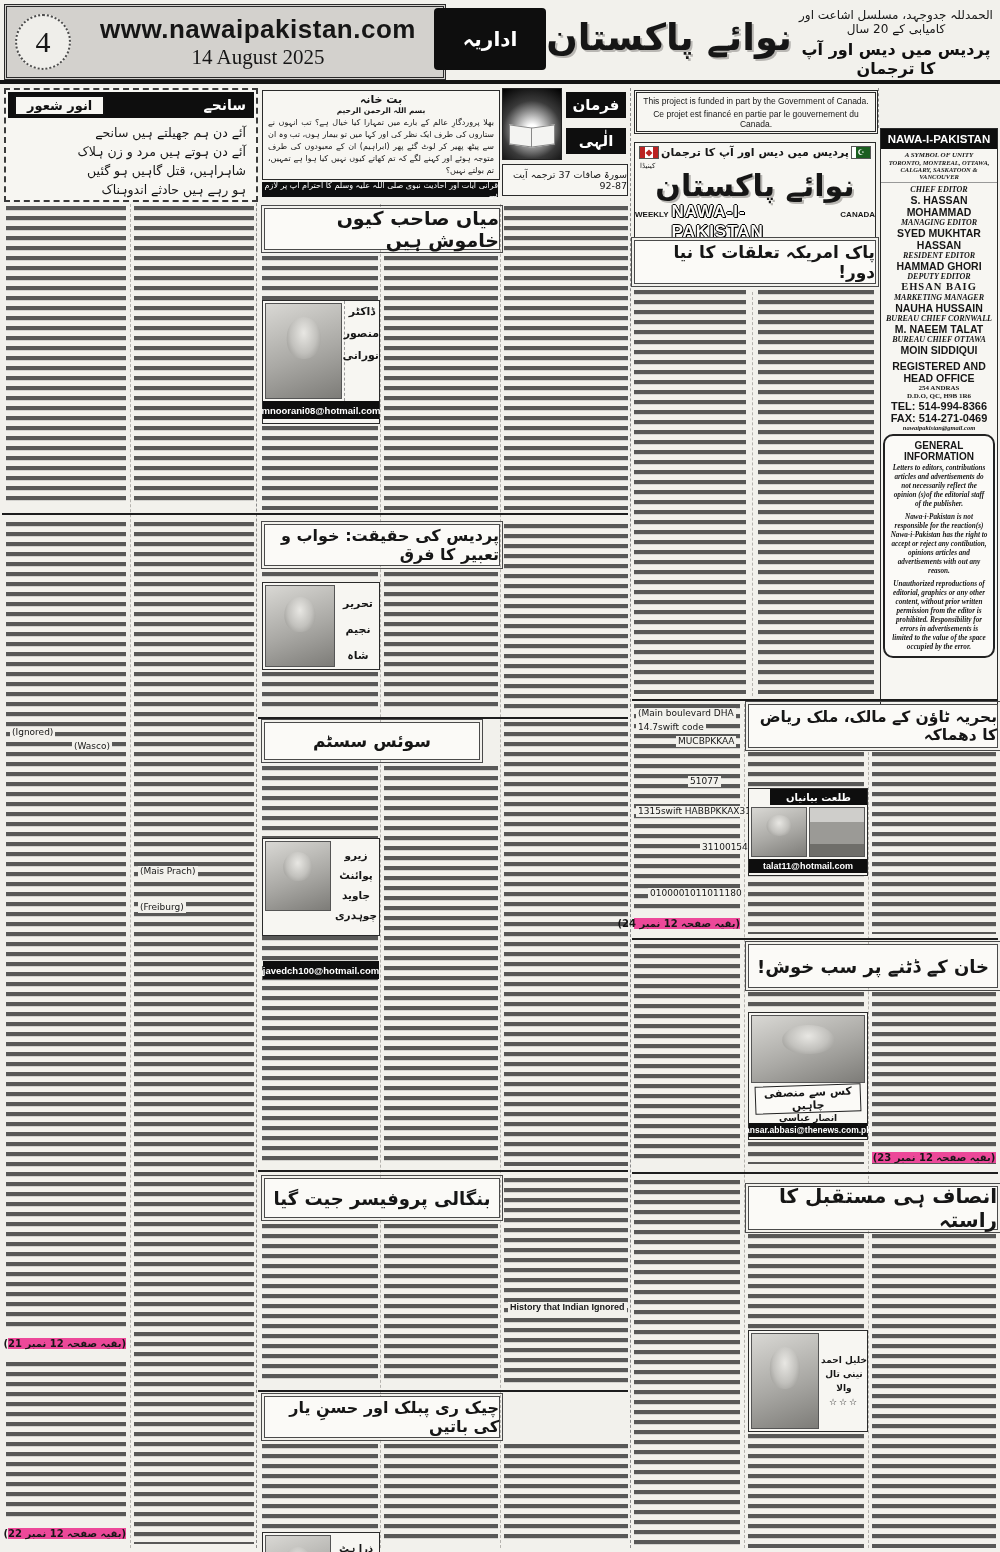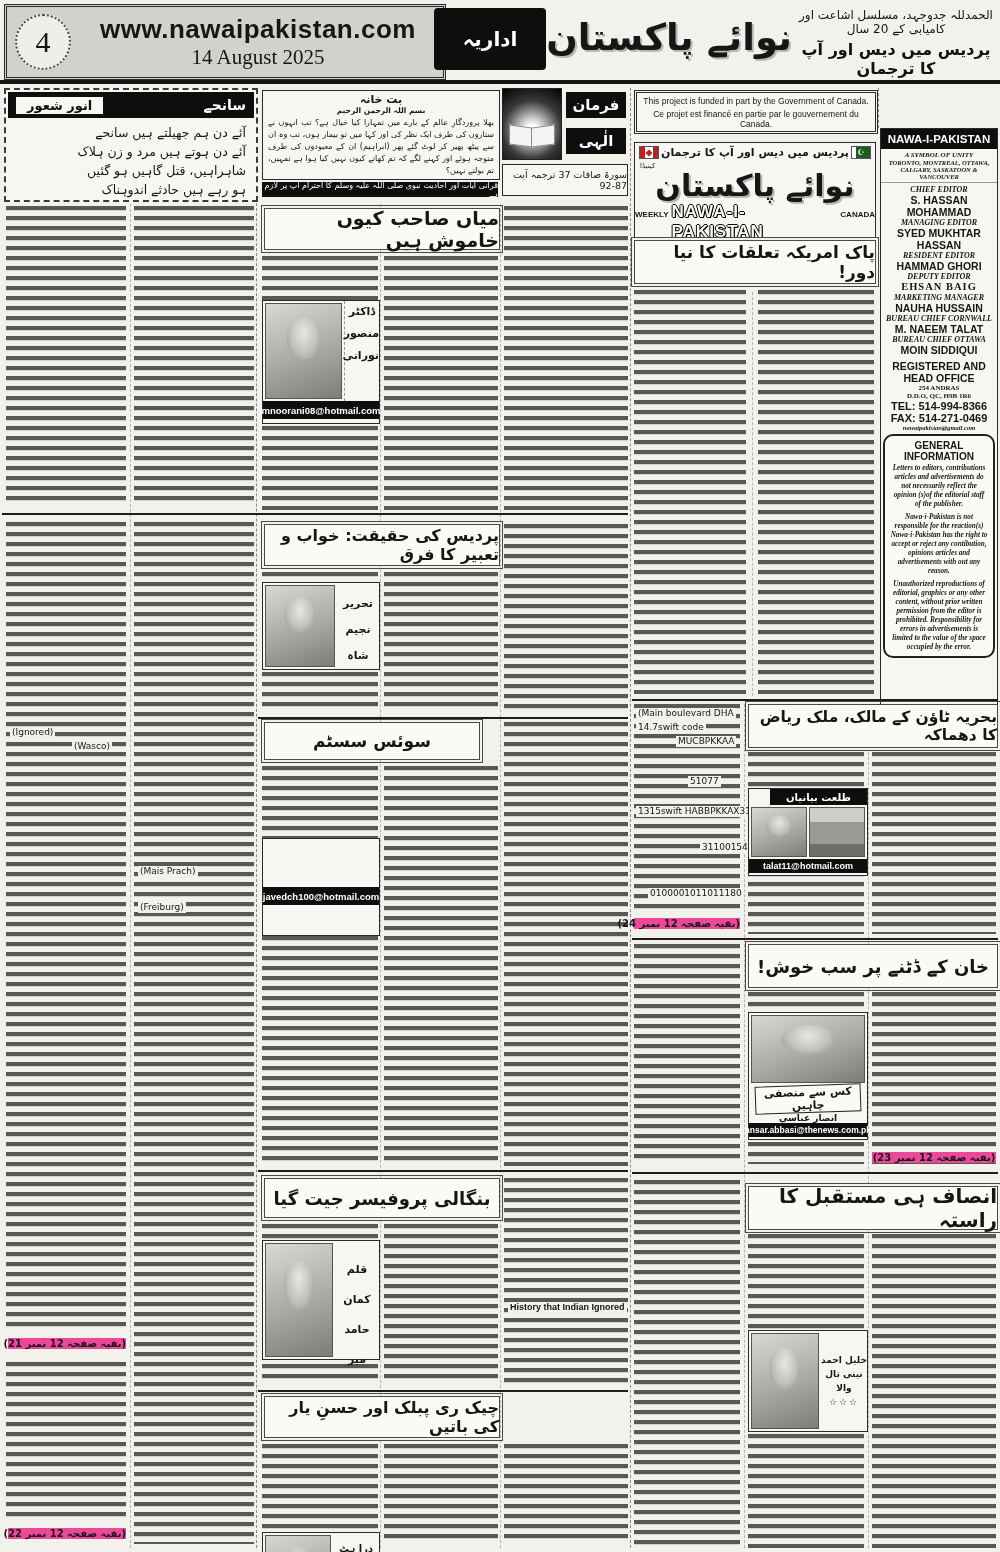"زیرو پوائنٹ" div { html: none -> <div> <div> <div>زیرو پوائنٹ</div> <div>جاوید چوہدری</div> </div> <div></div> </div> }
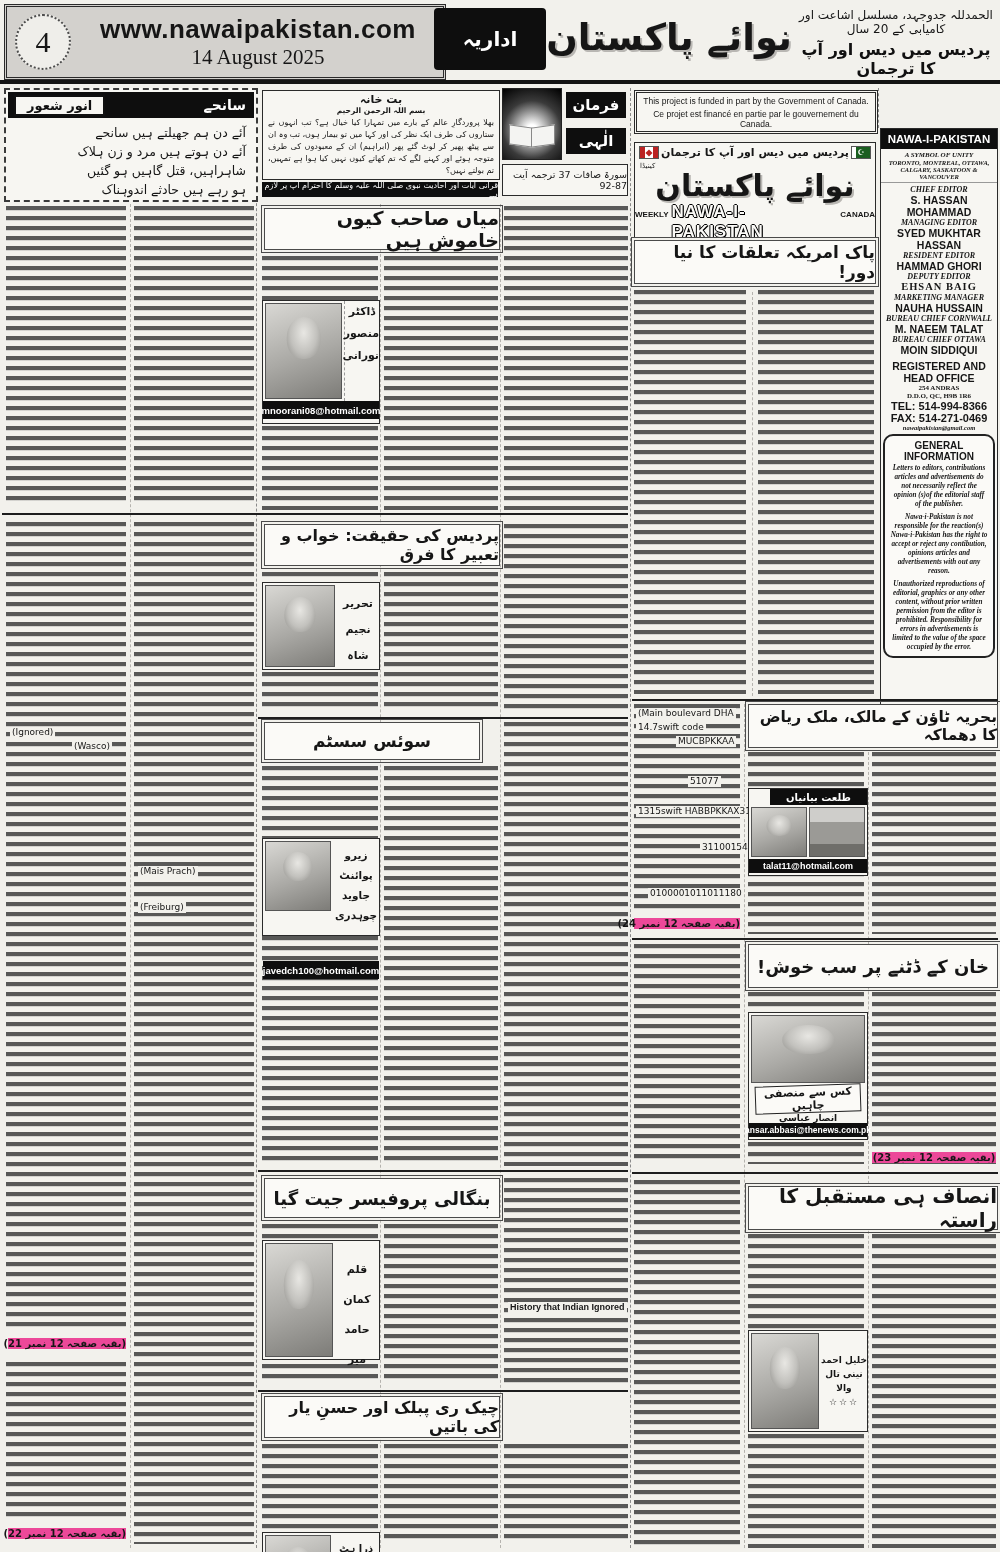"قلم کمان" div.abs { html: <div> <div> <div>قلم کمان</div> <div>حامد میر</div> </div> <div></div> </div> -> none }
